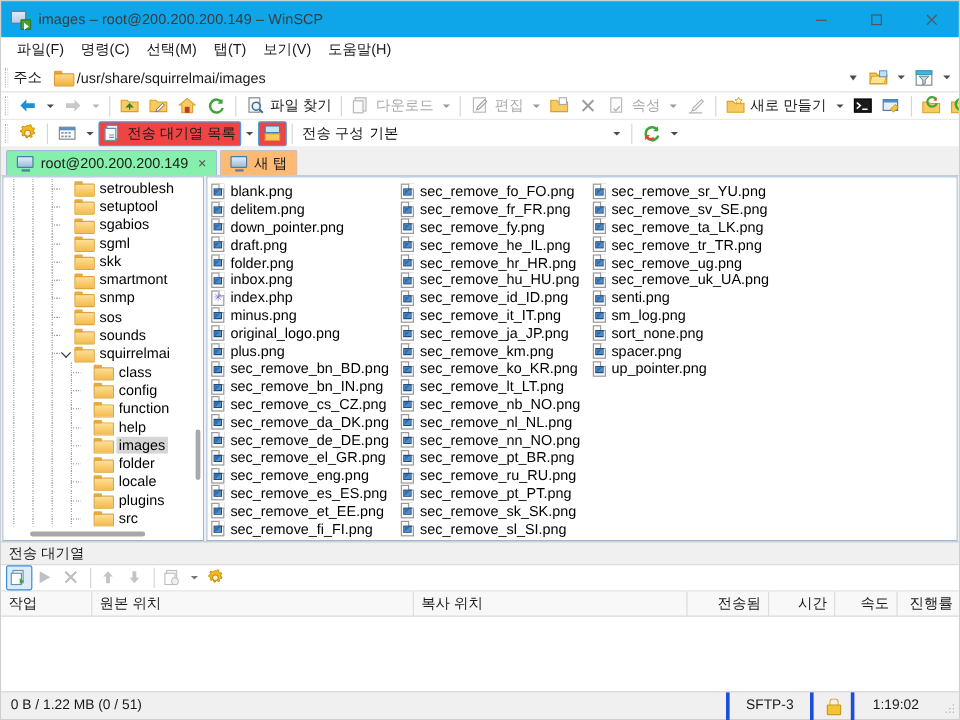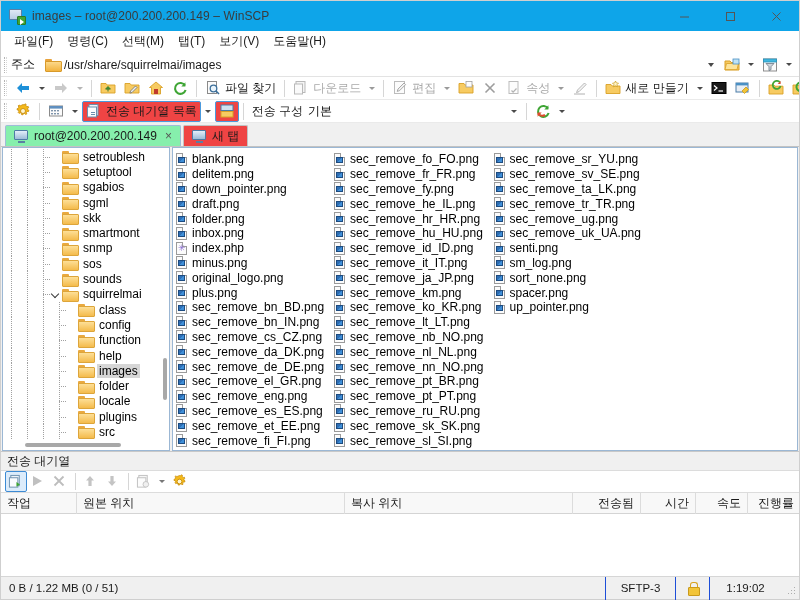"새 탭" .tab { background: #ef4444 -> #fdba74 }
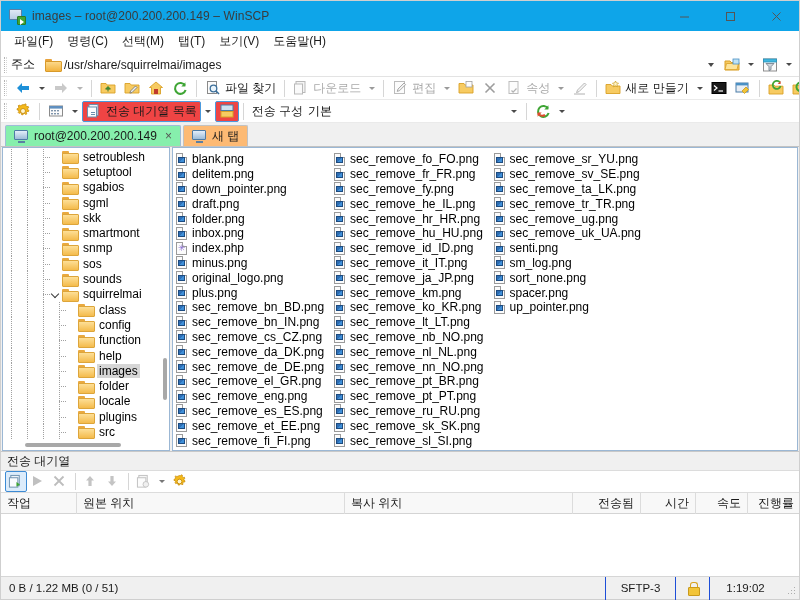"sec_remove_pt_PT.png" div.file-row { order: before "sec_remove_ru_RU.png" -> after "sec_remove_ru_RU.png" }
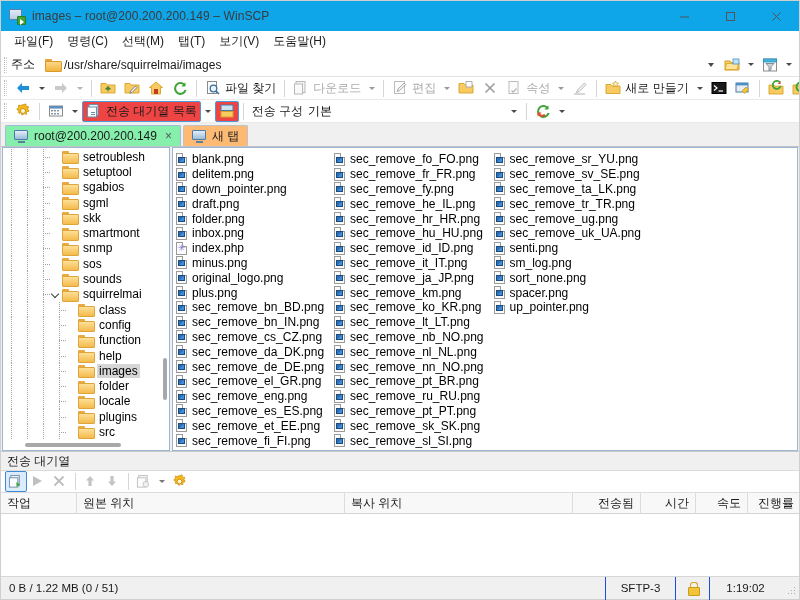"SFTP-3" .sb-cell { border-left: 1px solid #1d4ed8 -> 3px solid #1d4ed8 }
